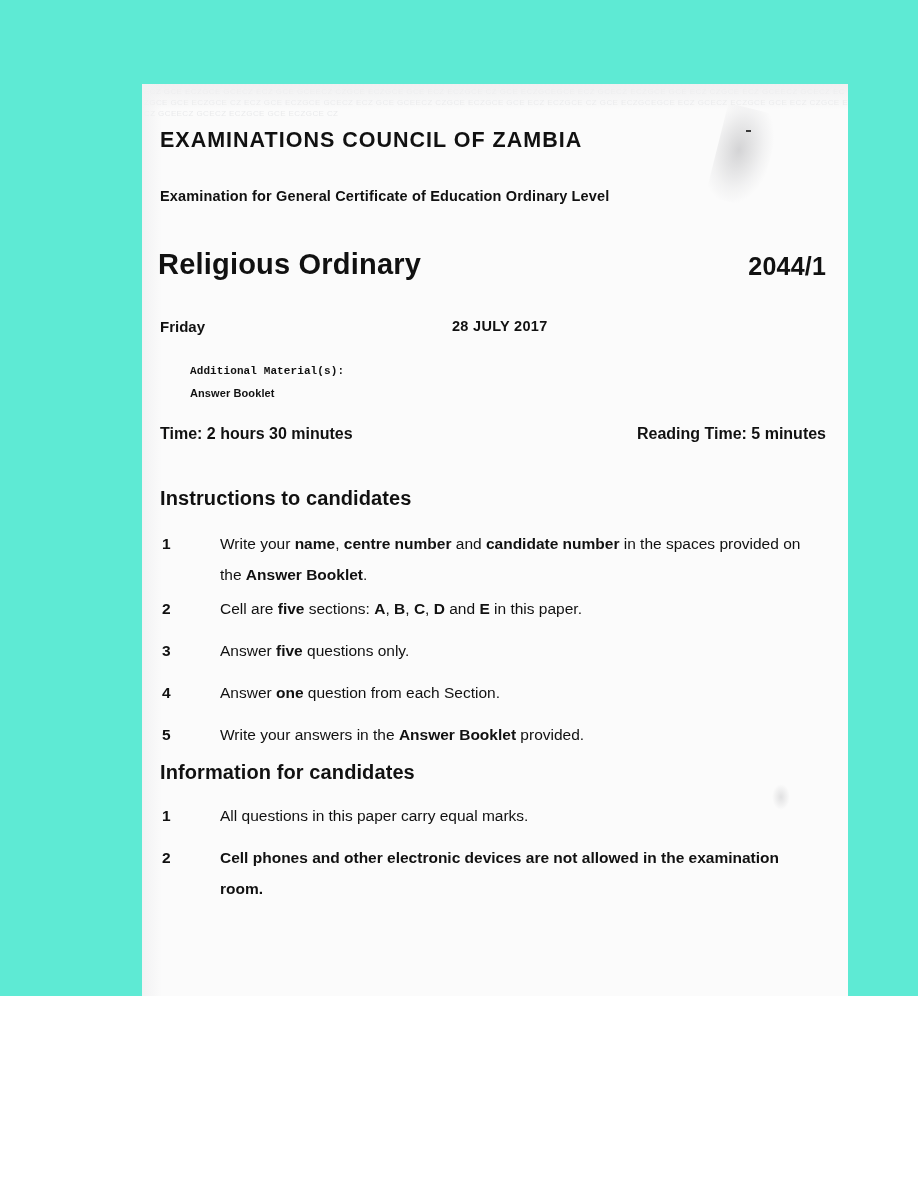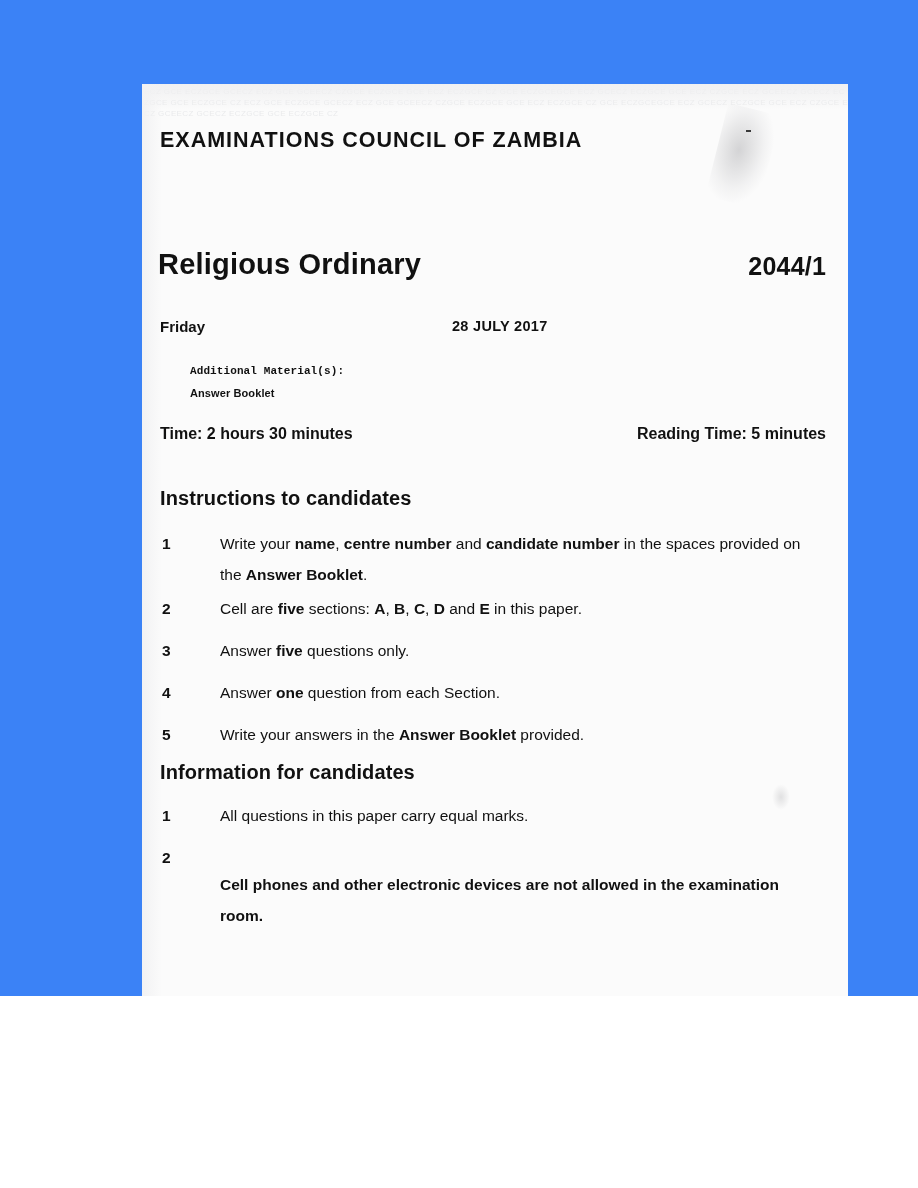"EXAMINATIONS COUNCIL OF ZAMBIA" .page { background: #3b82f6 -> #5eead4 }
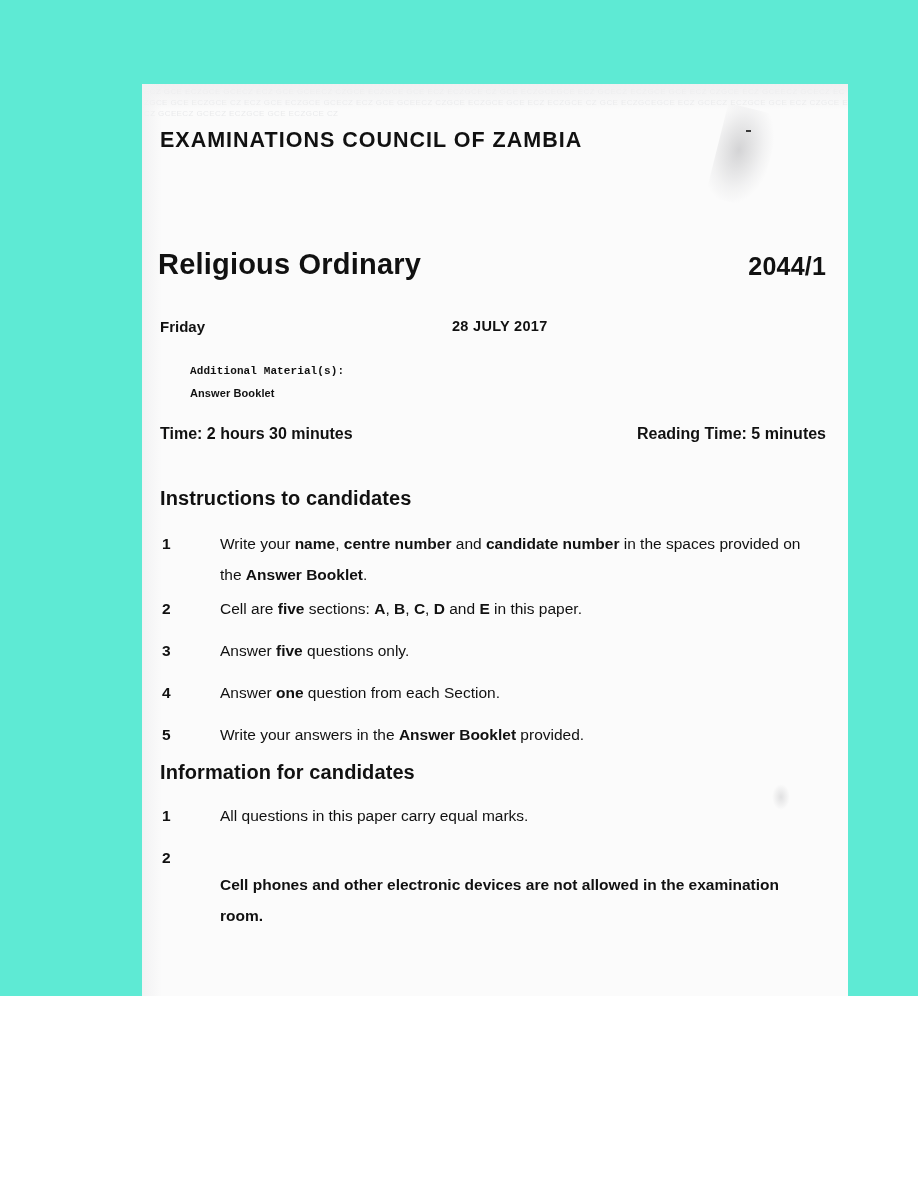"Examination for General Certificate of" div.exam-subtitle { html: none -> <div>Examination for General Certificate of Education Ordinary Level</div> }
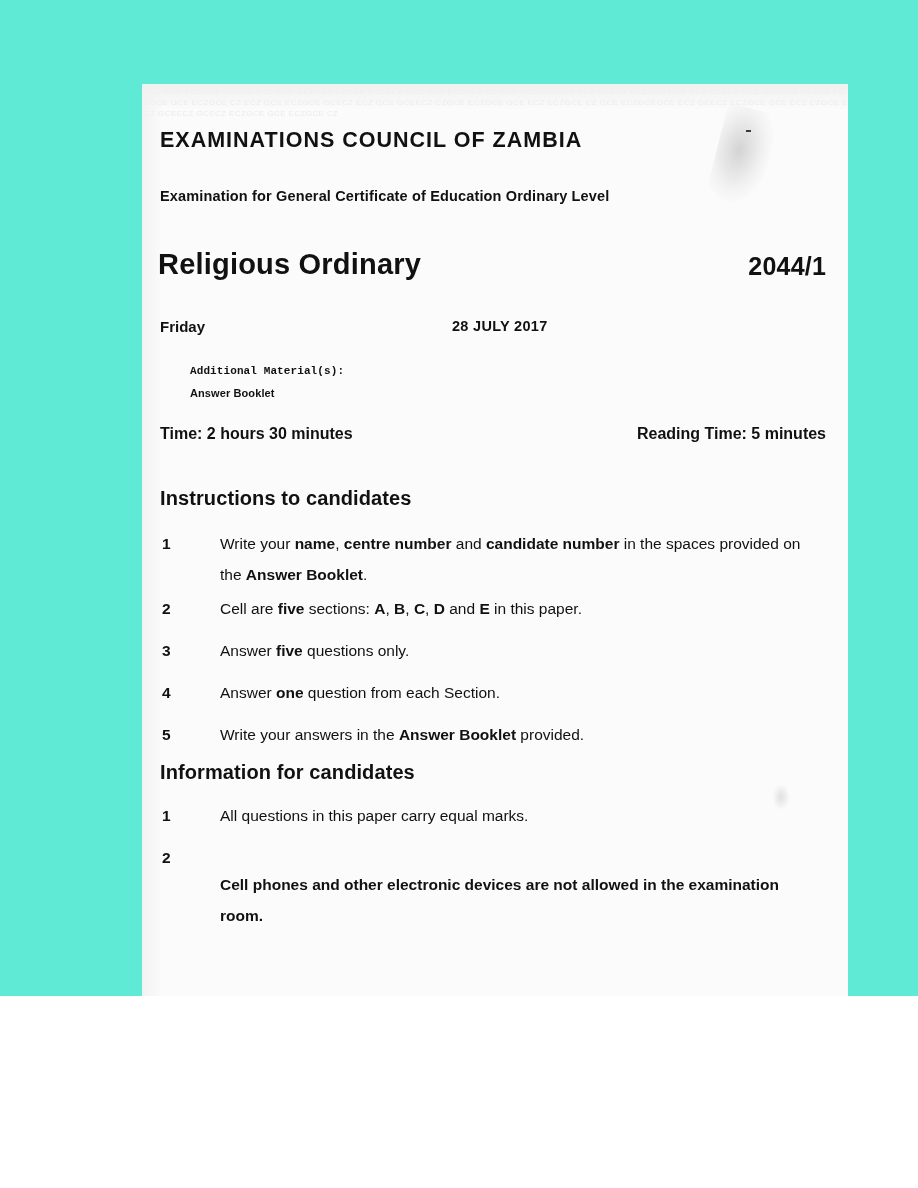"Cell phones and other electronic" .item.strong .body { margin-top: 27px -> none }
